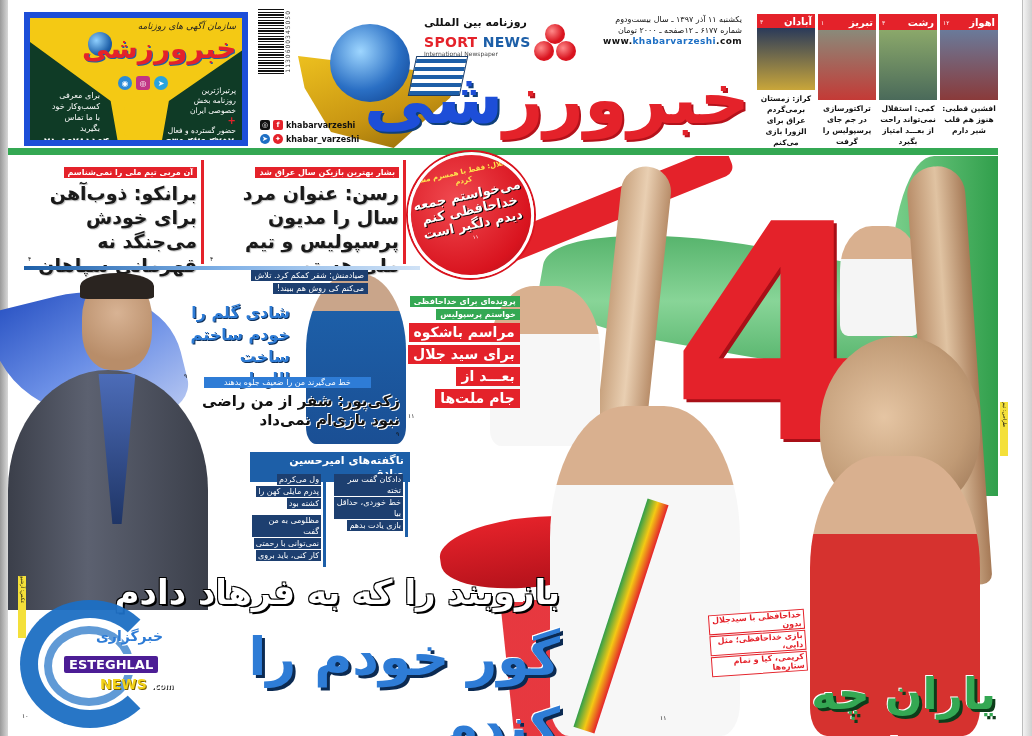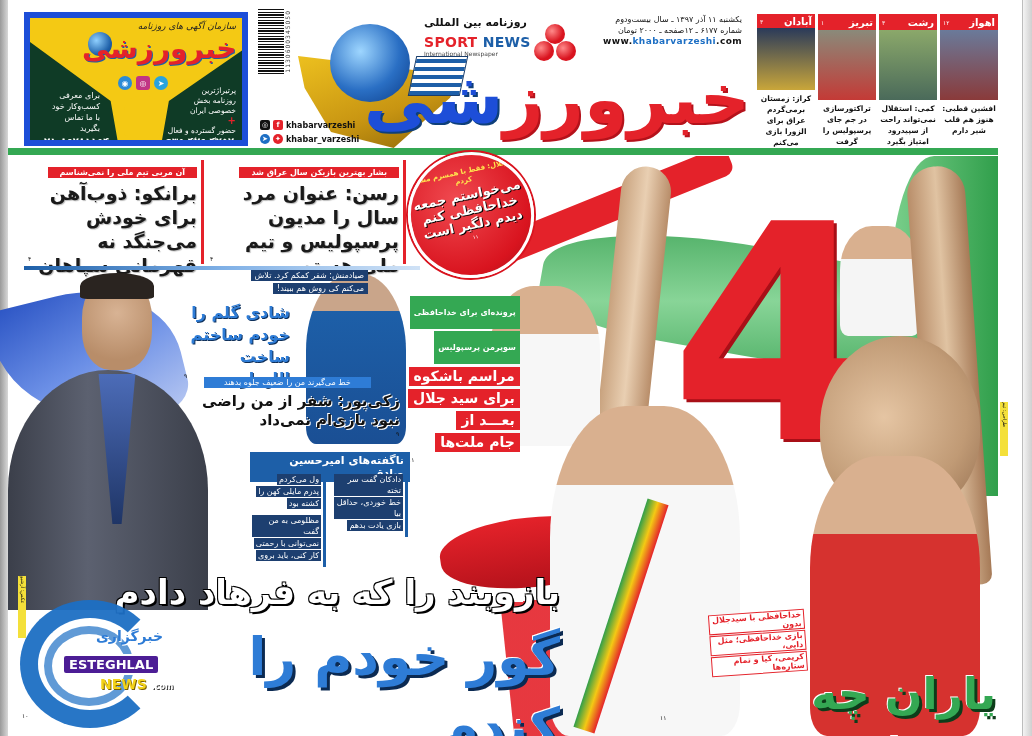"کمی: استقلال نمی‌تواند راحت از" div.city-caption { text: سپیدرود -> بعـــد }
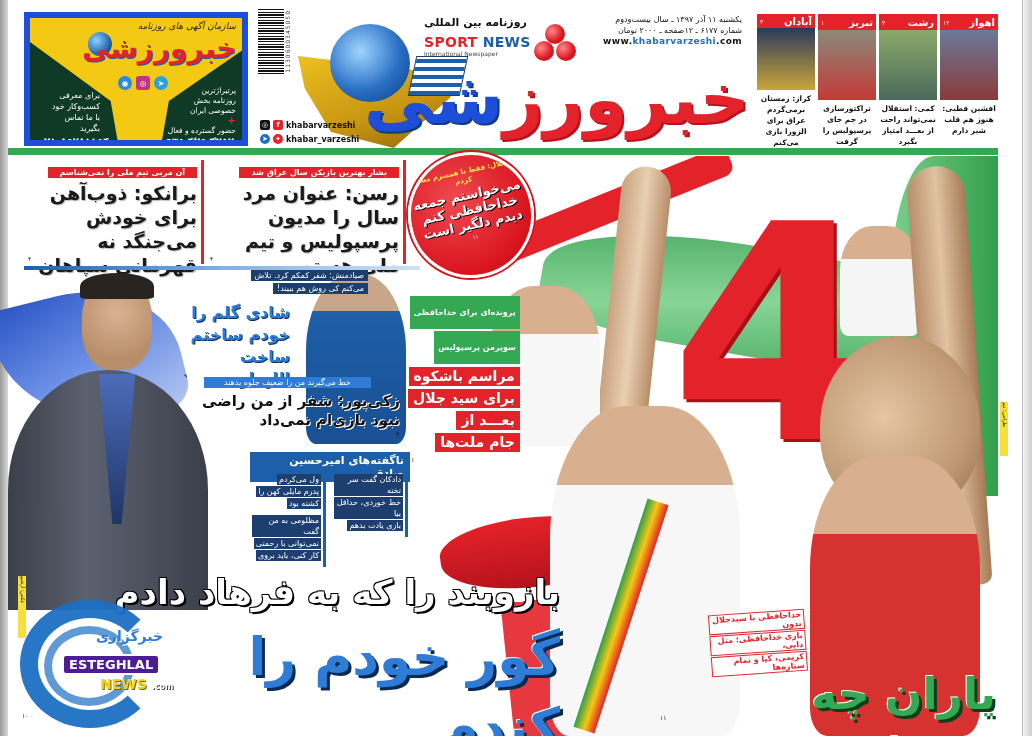"آن مربی تیم ملی را" .tl-kicker { padding: 1px 12px -> 1px 4px }
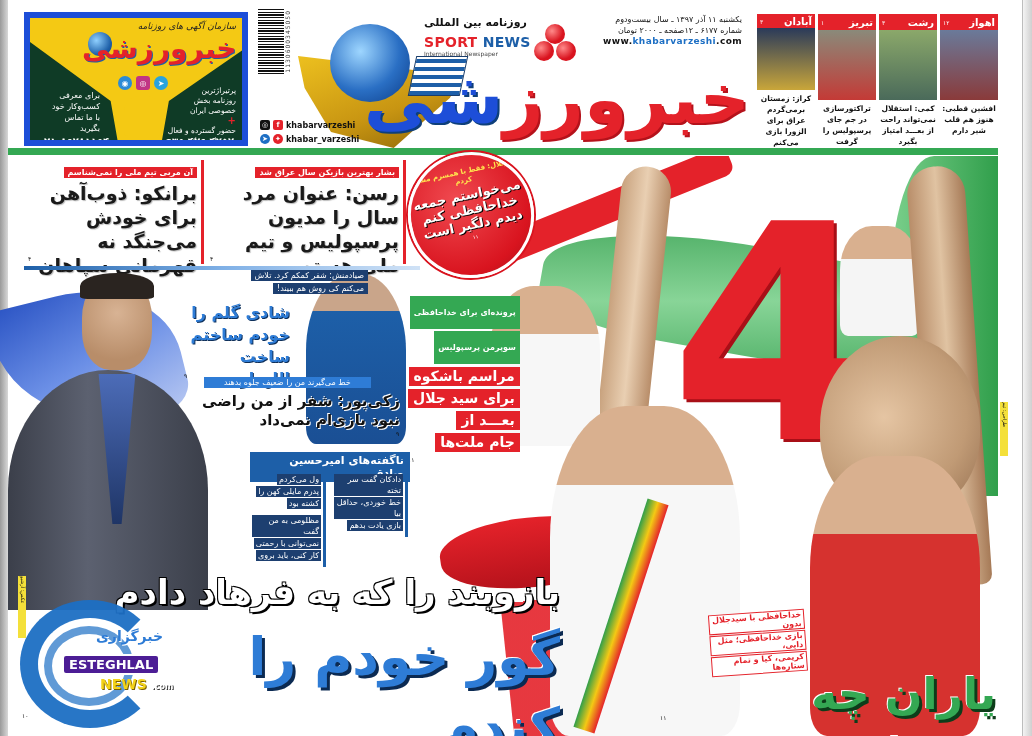"پرونده‌ای برای خداحافظی" .stack-green { padding: 12px 4px -> 1px 4px }
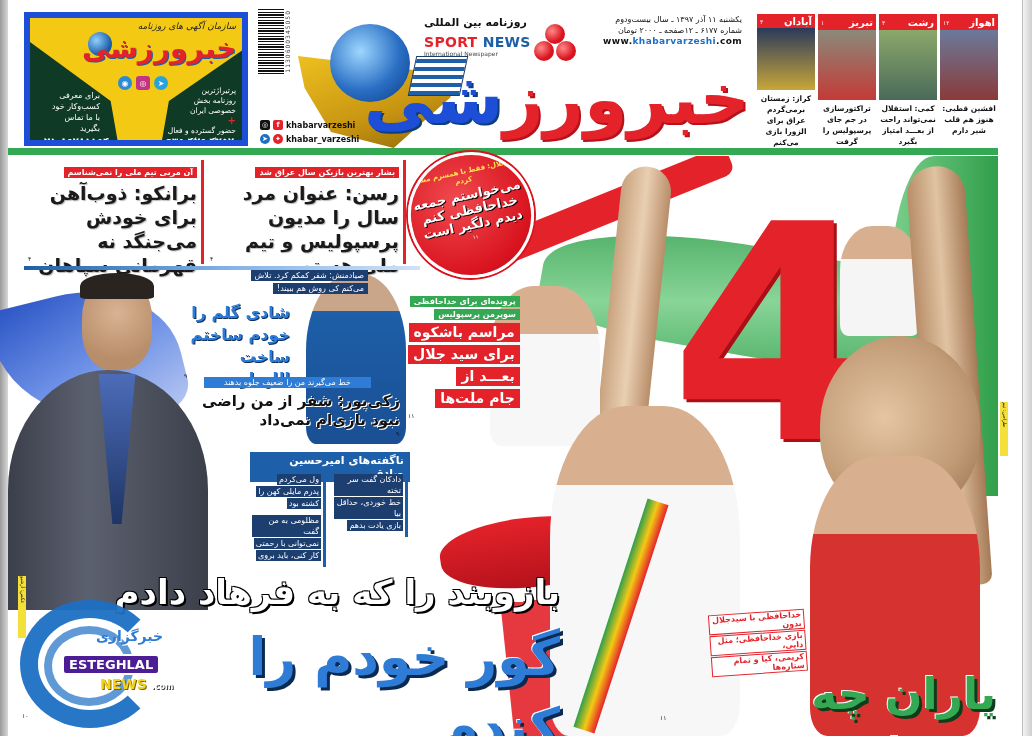"سوپرمن پرسپولیس" span.stack-green { text: سوپرمن -> خواستم }
